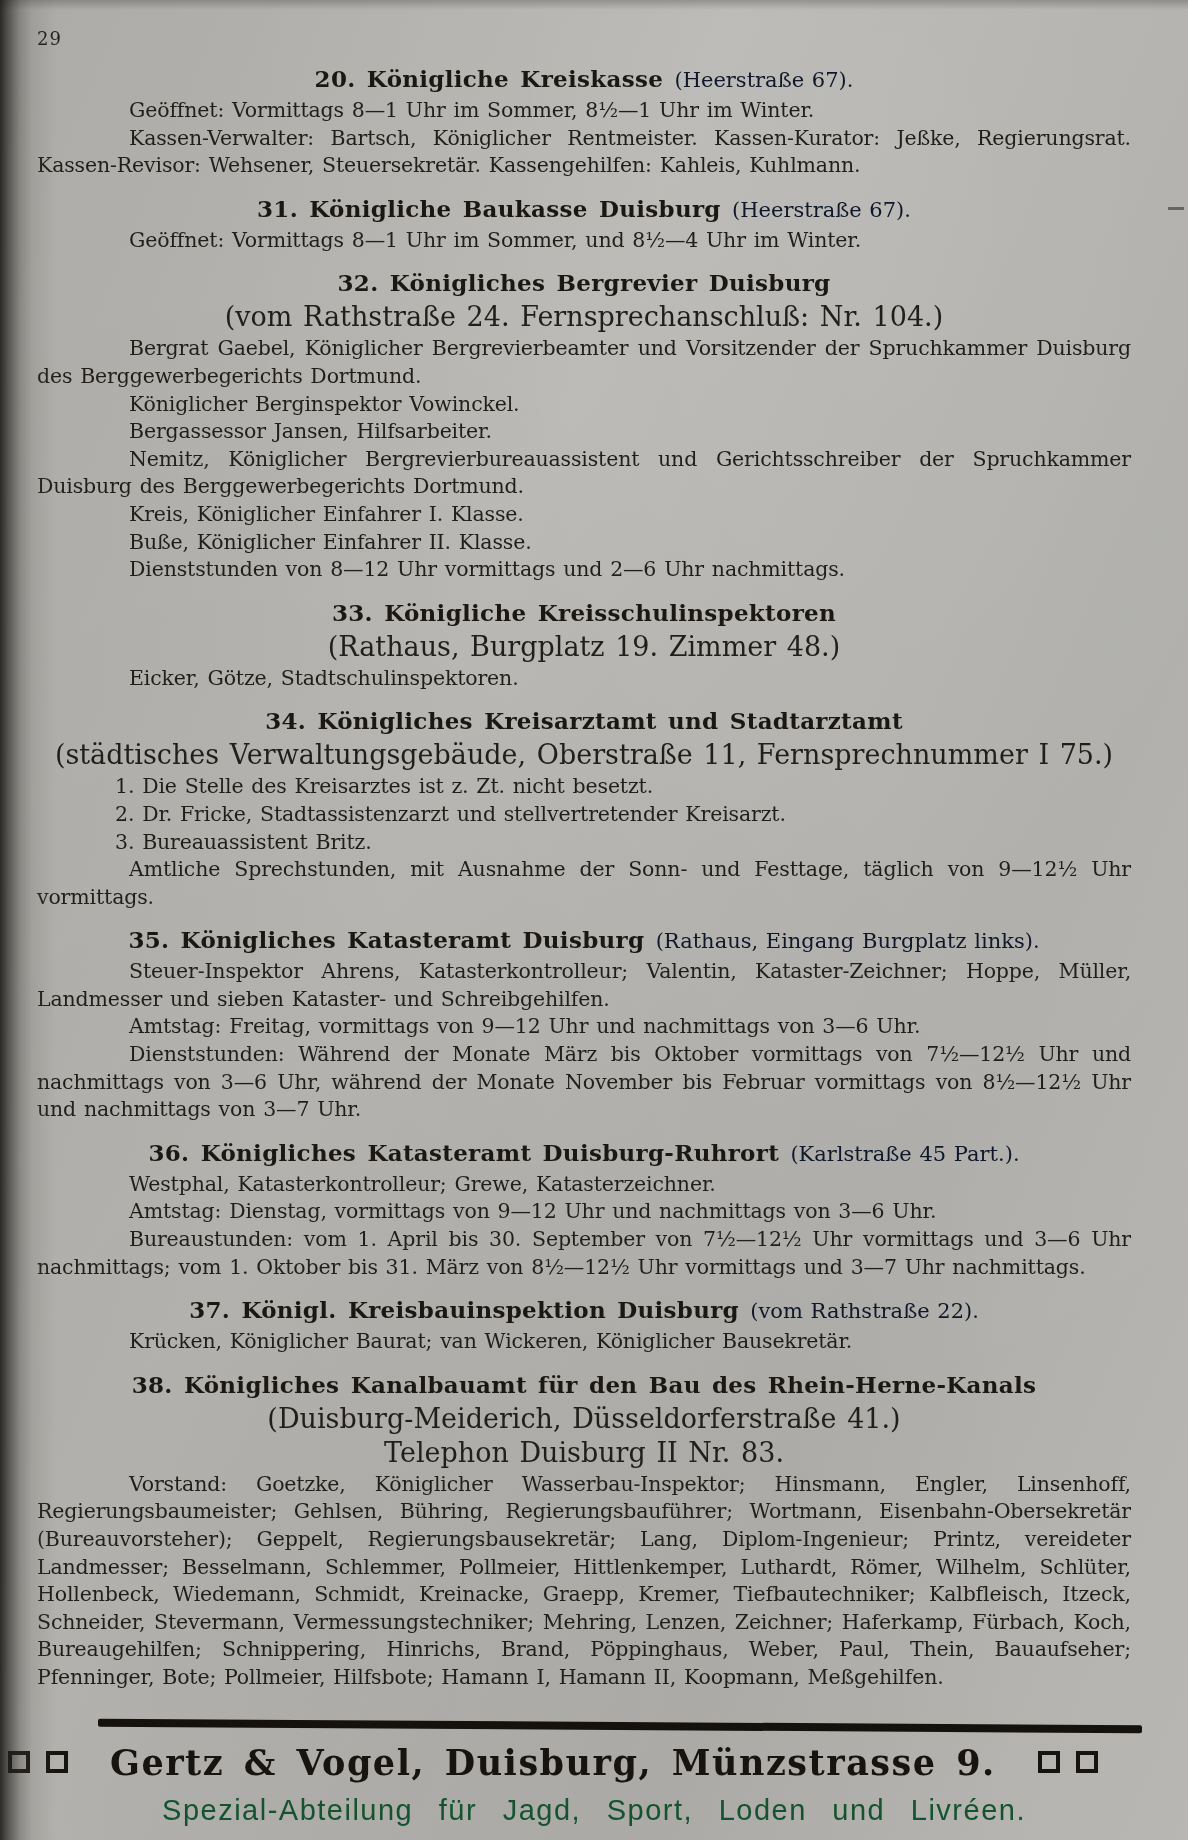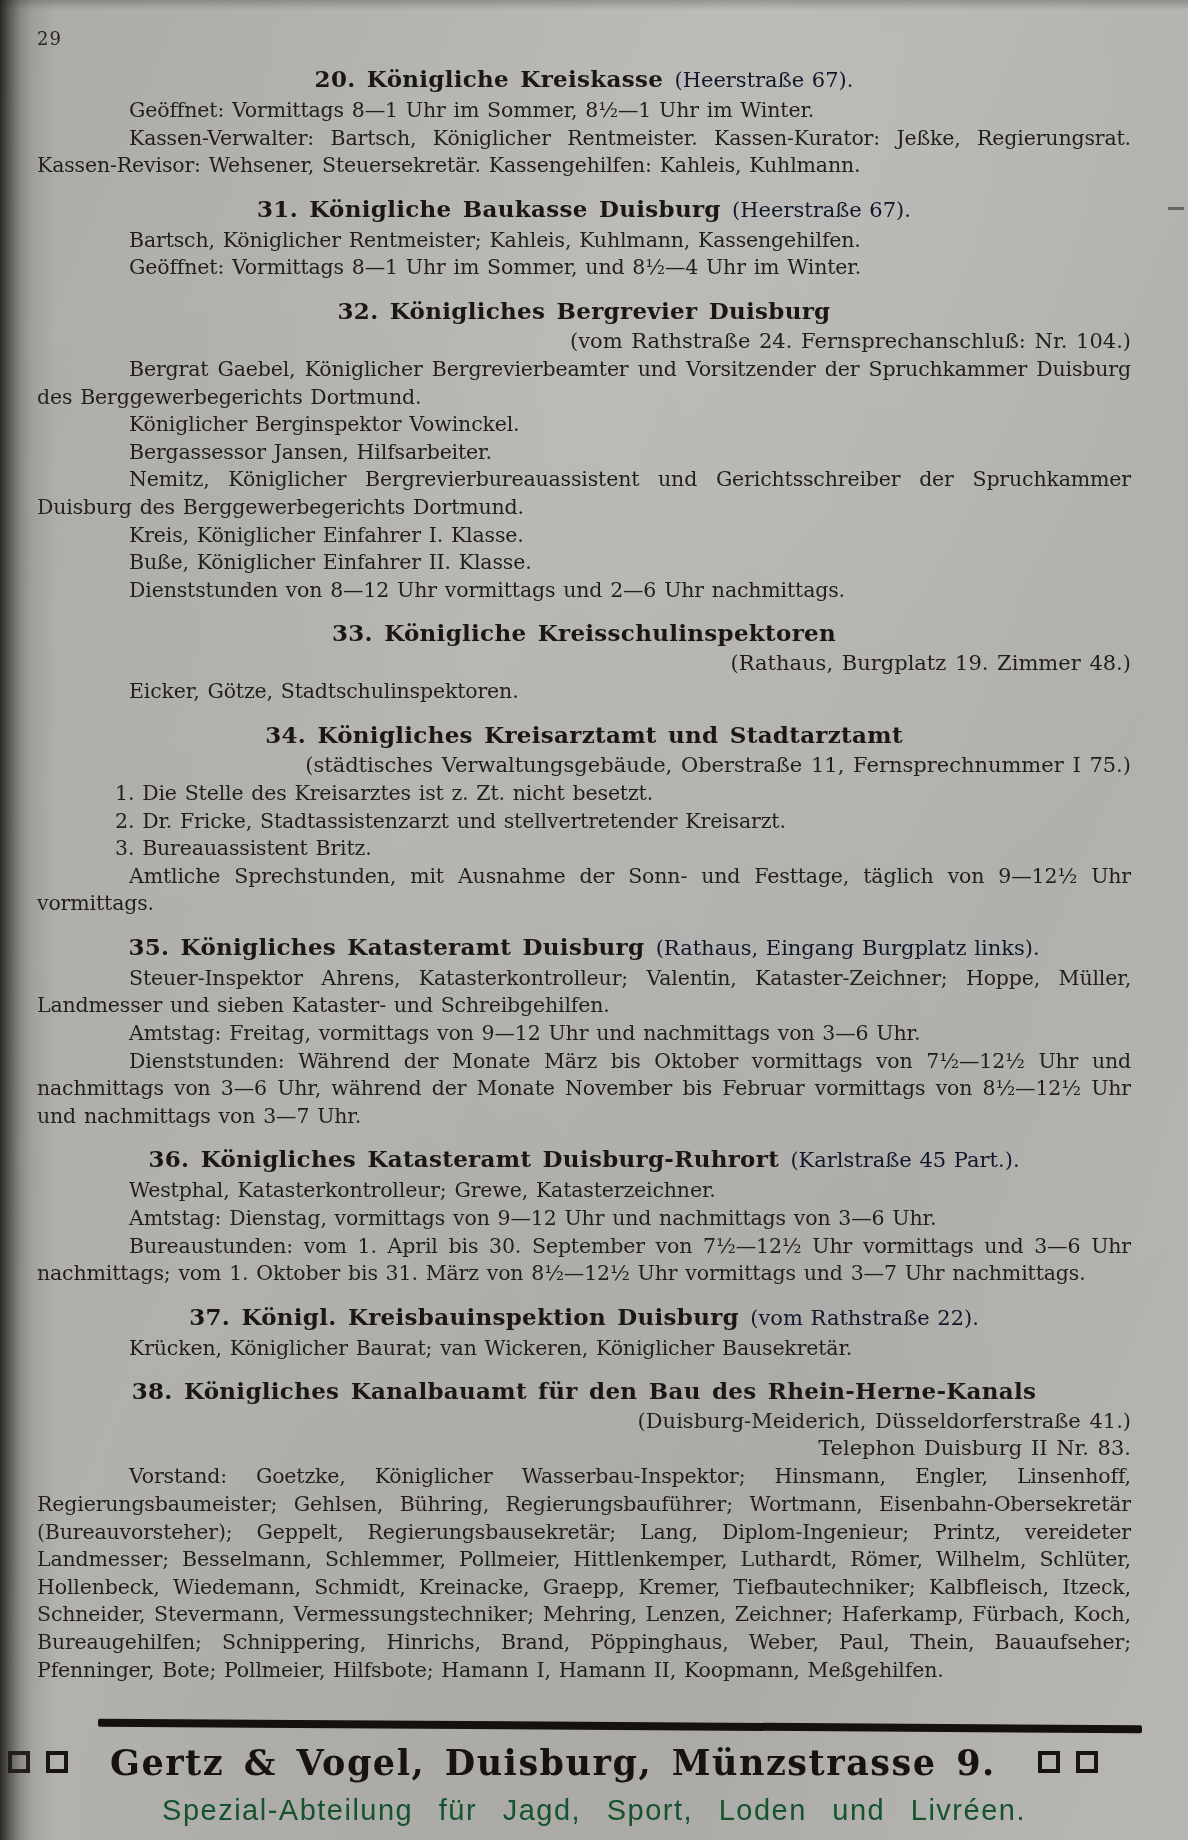"Bartsch, Königlicher Rentmeister;" p.body { html: <p>Bartsch, Königlicher Rentmeister; Kahleis, Kuhlmann, Kassengehilfen.</p> -> none }
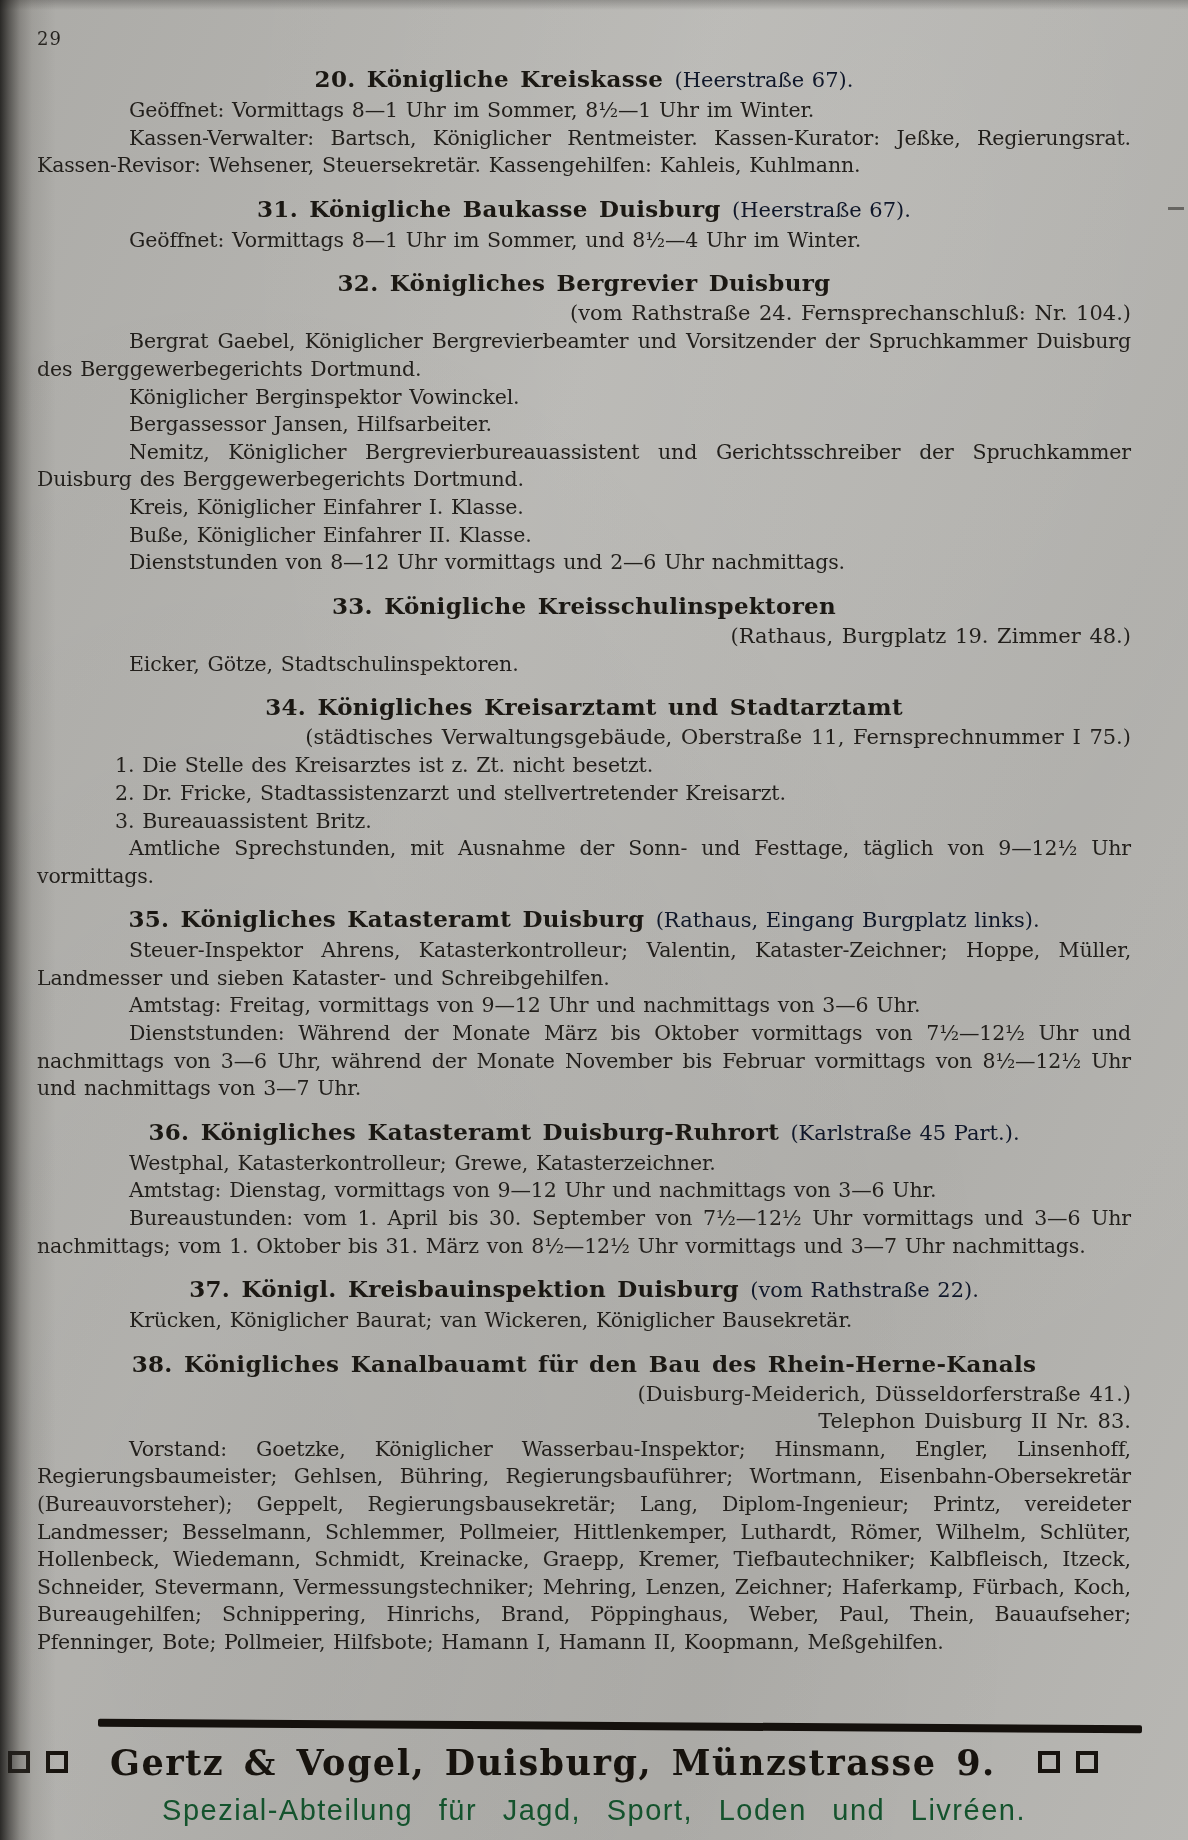"(vom Rathstraße 24. Fernsprechanschluß:" .subline { font-size: 21px -> 27px; text-align: right -> center }
